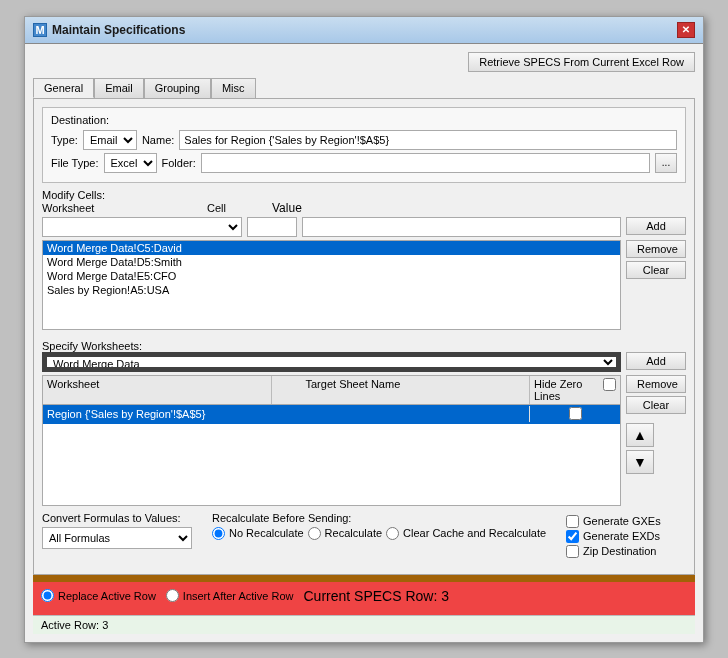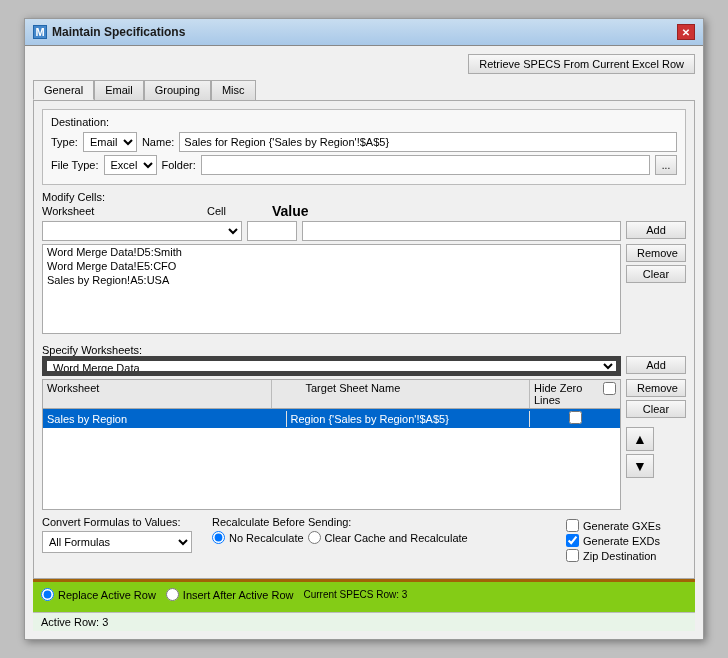"Value" span { font-size: 14px -> 12px; font-weight: bold -> none }
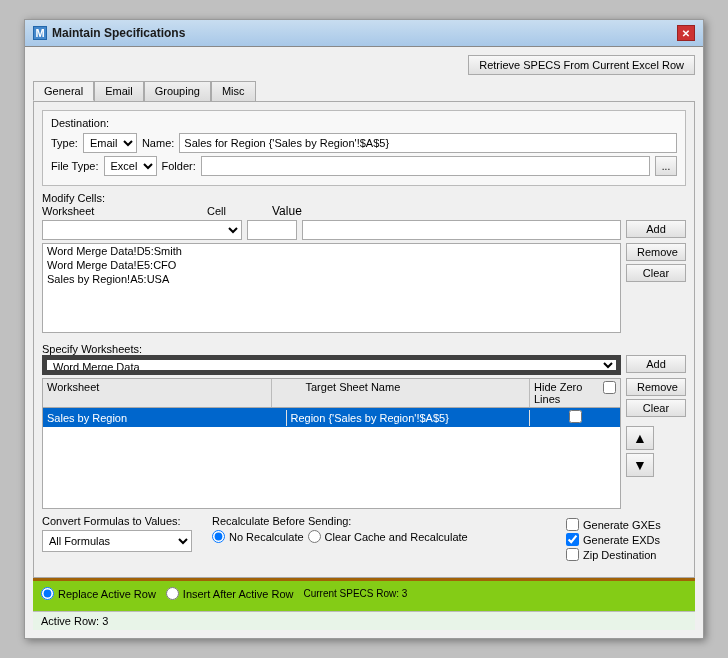"Word Merge Data!C5:David" div.list-item { html: none -> <div>Word Merge Data!C5:David</div> }
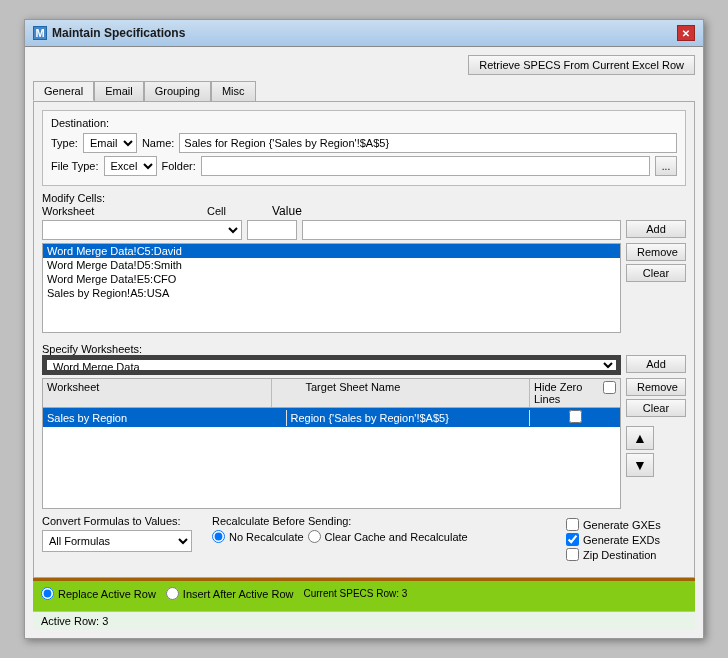"Sales by Region" div.td { html: <div>Sales by Region</div> -> none }
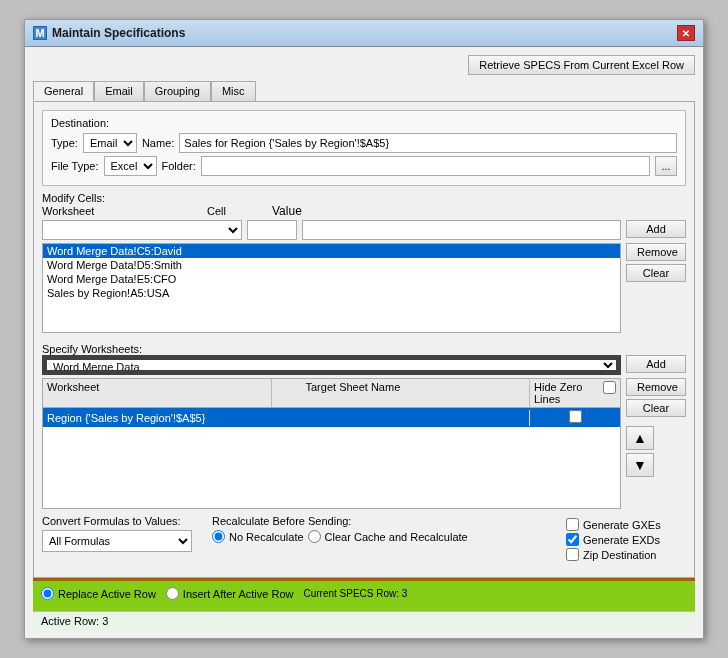"Recalculate" label.radio-row { html: none -> <label> <input> <span>Recalculate</span> </label> }
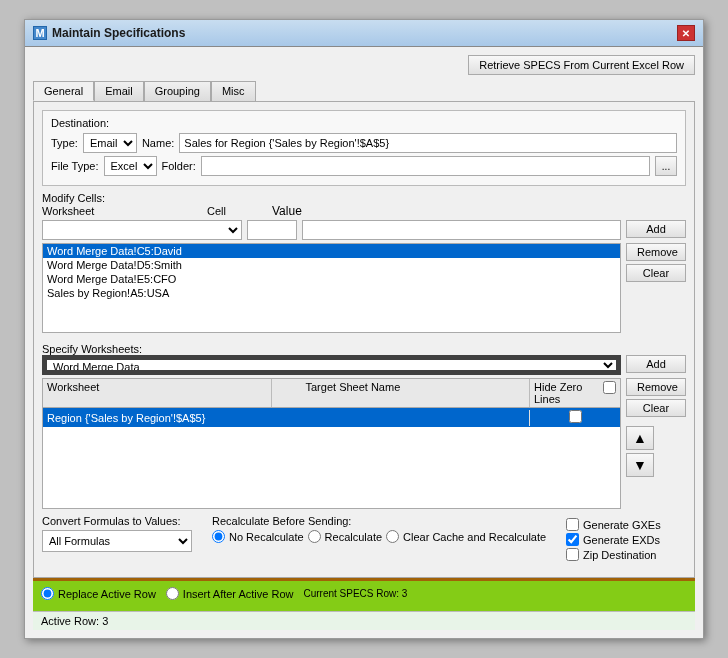"Replace Active Row" .footer { background: #84cc16 -> #ef4444; border-top: 3px solid #a16207 -> 7px solid #a16207 }
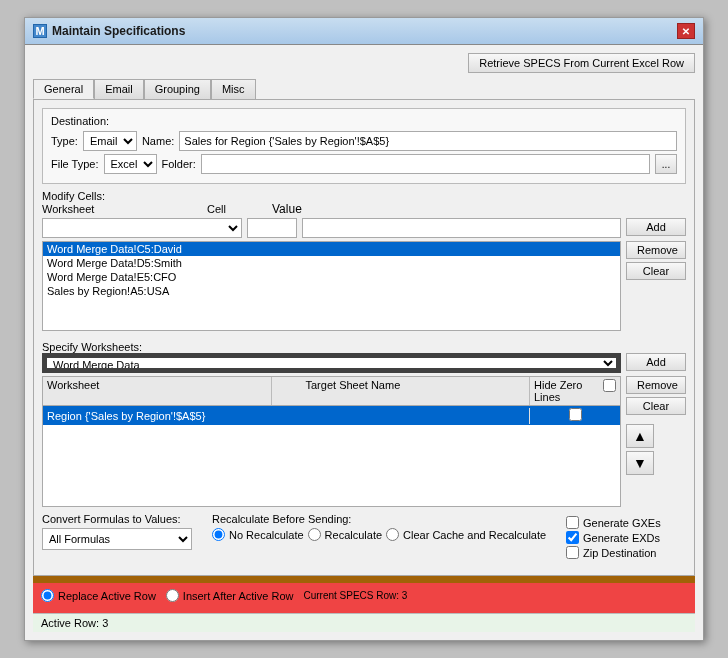"Current SPECS Row: 3" .current-specs { font-size: 10px -> 14px }
